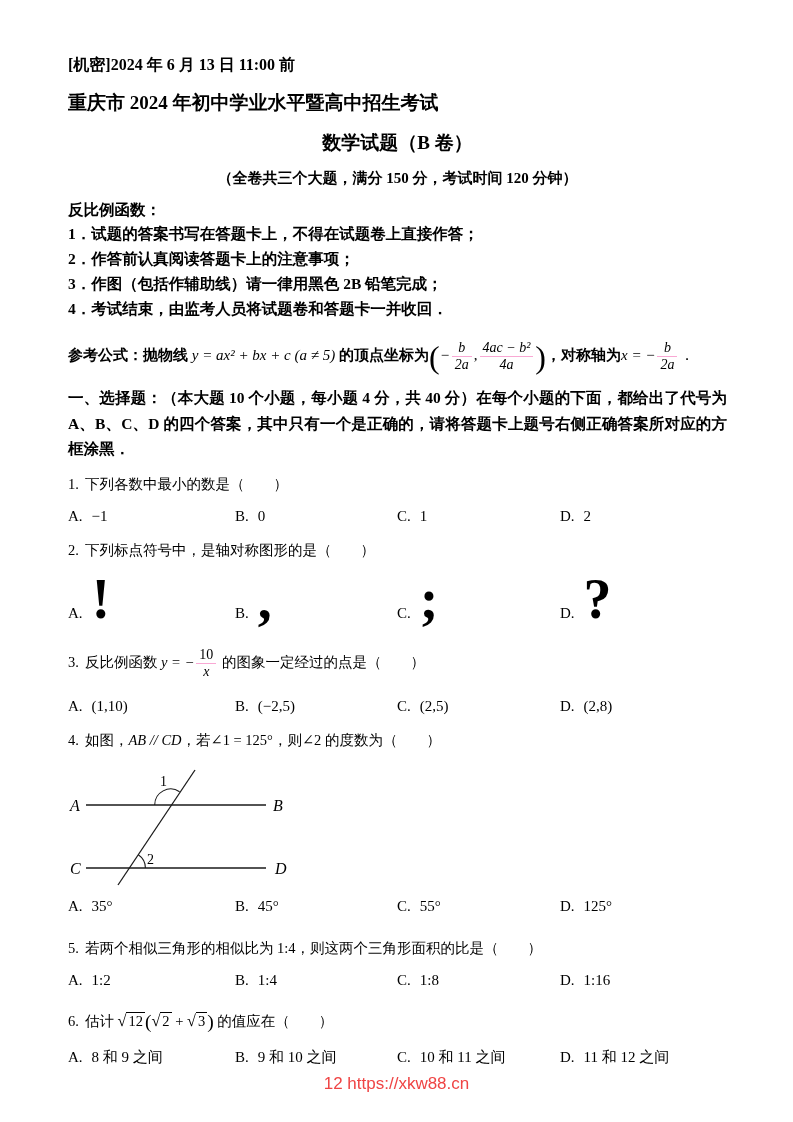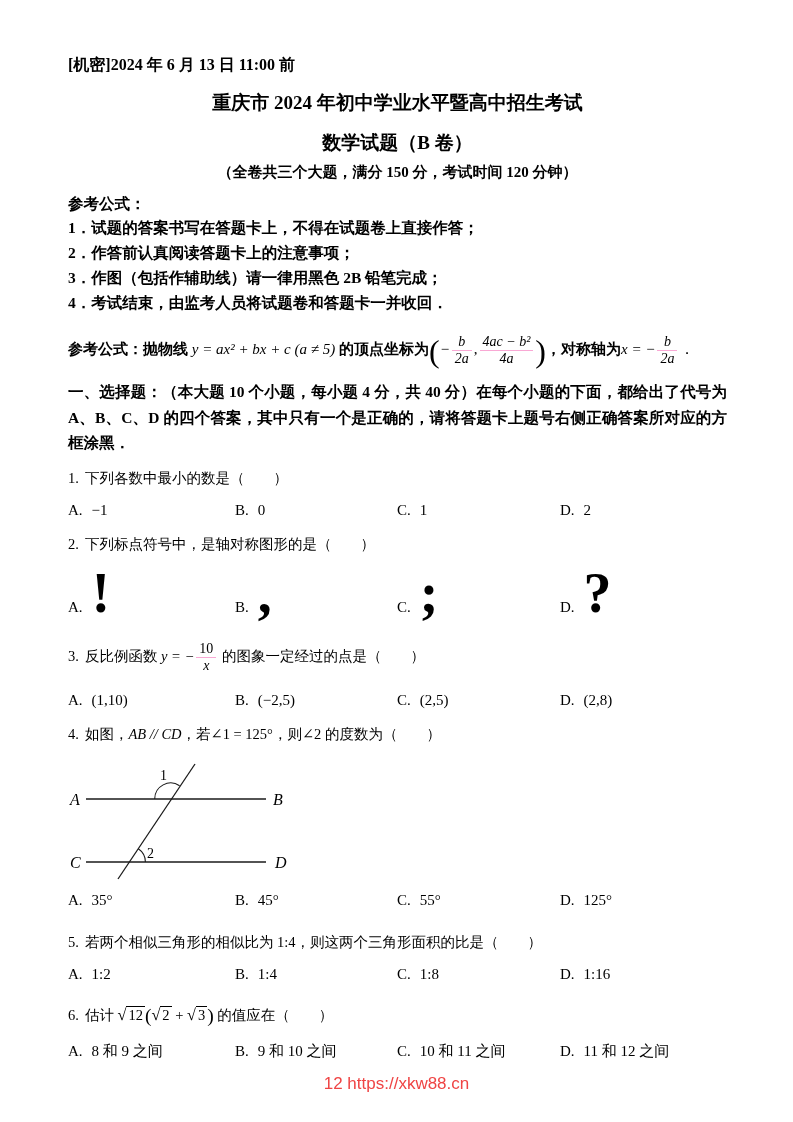"重庆市 2024 年初中学业水平暨高中招生考试" .title1 { text-align: center -> none }
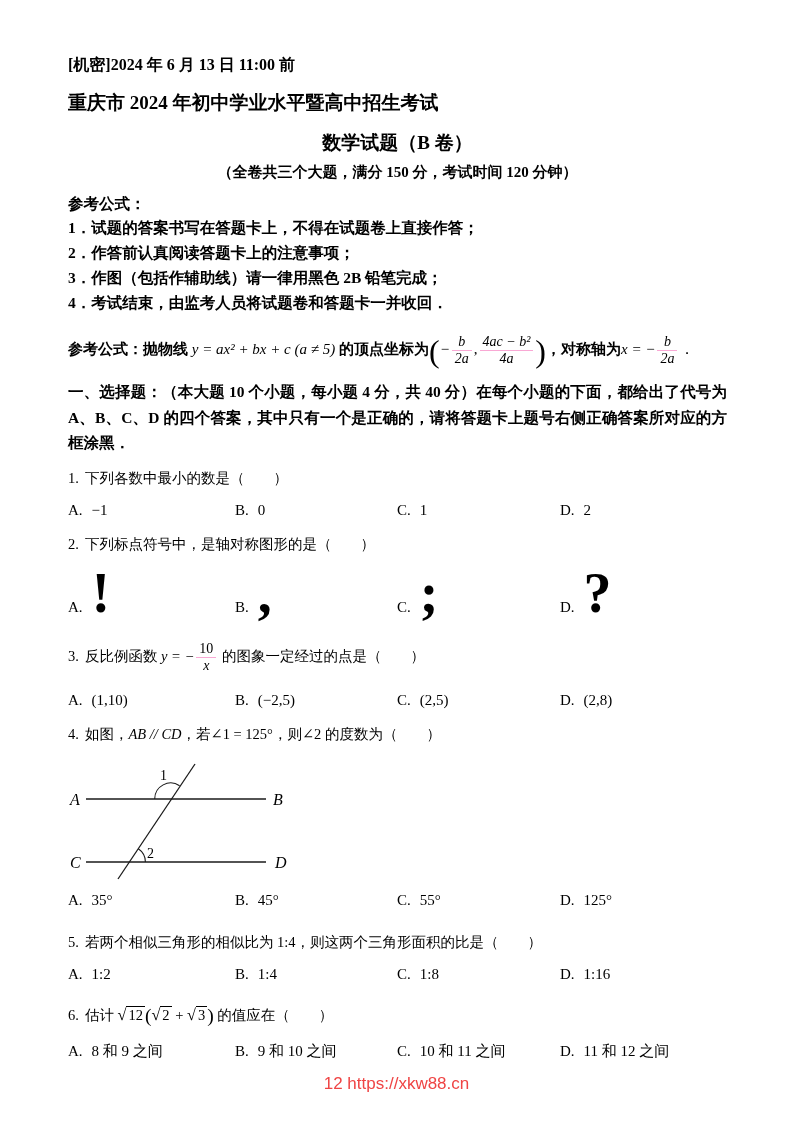"（全卷共三个大题，满分 150 分，考试时间 120 分钟）" .subtitle { margin-top: 4px -> 10px }
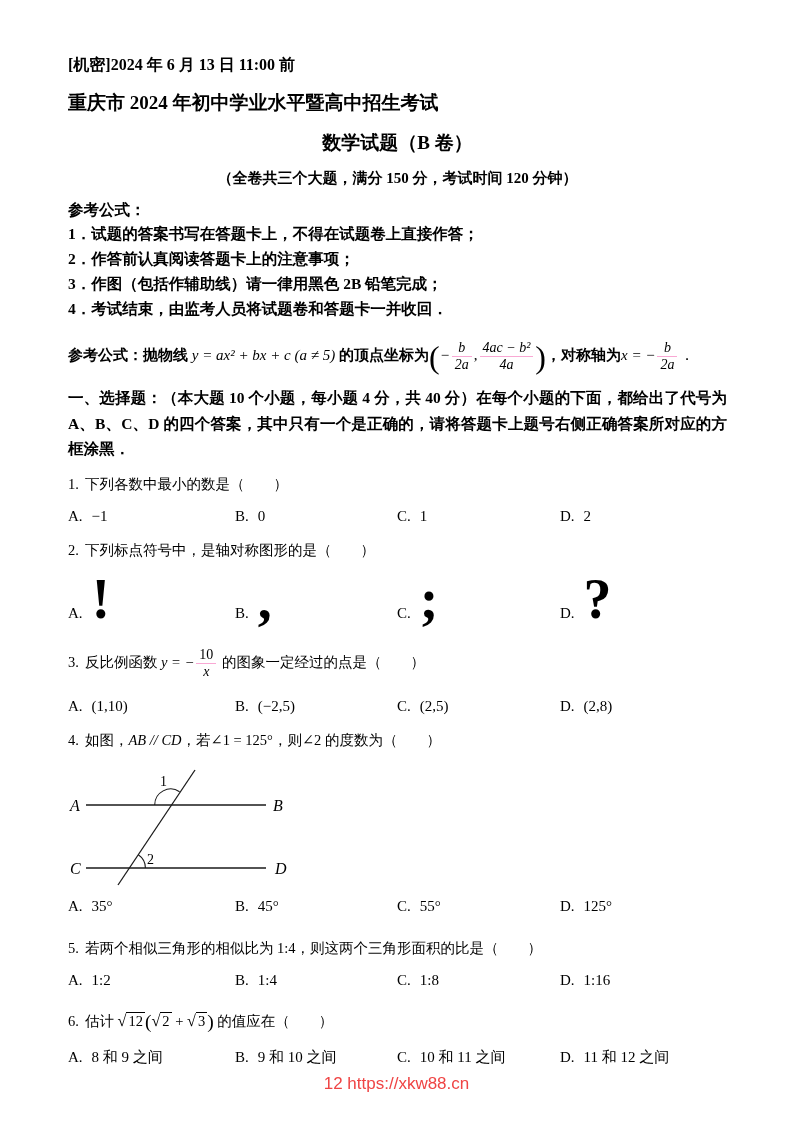"参考公式：" div.notice-h { text: 参考公式 -> 反比例函数 }
